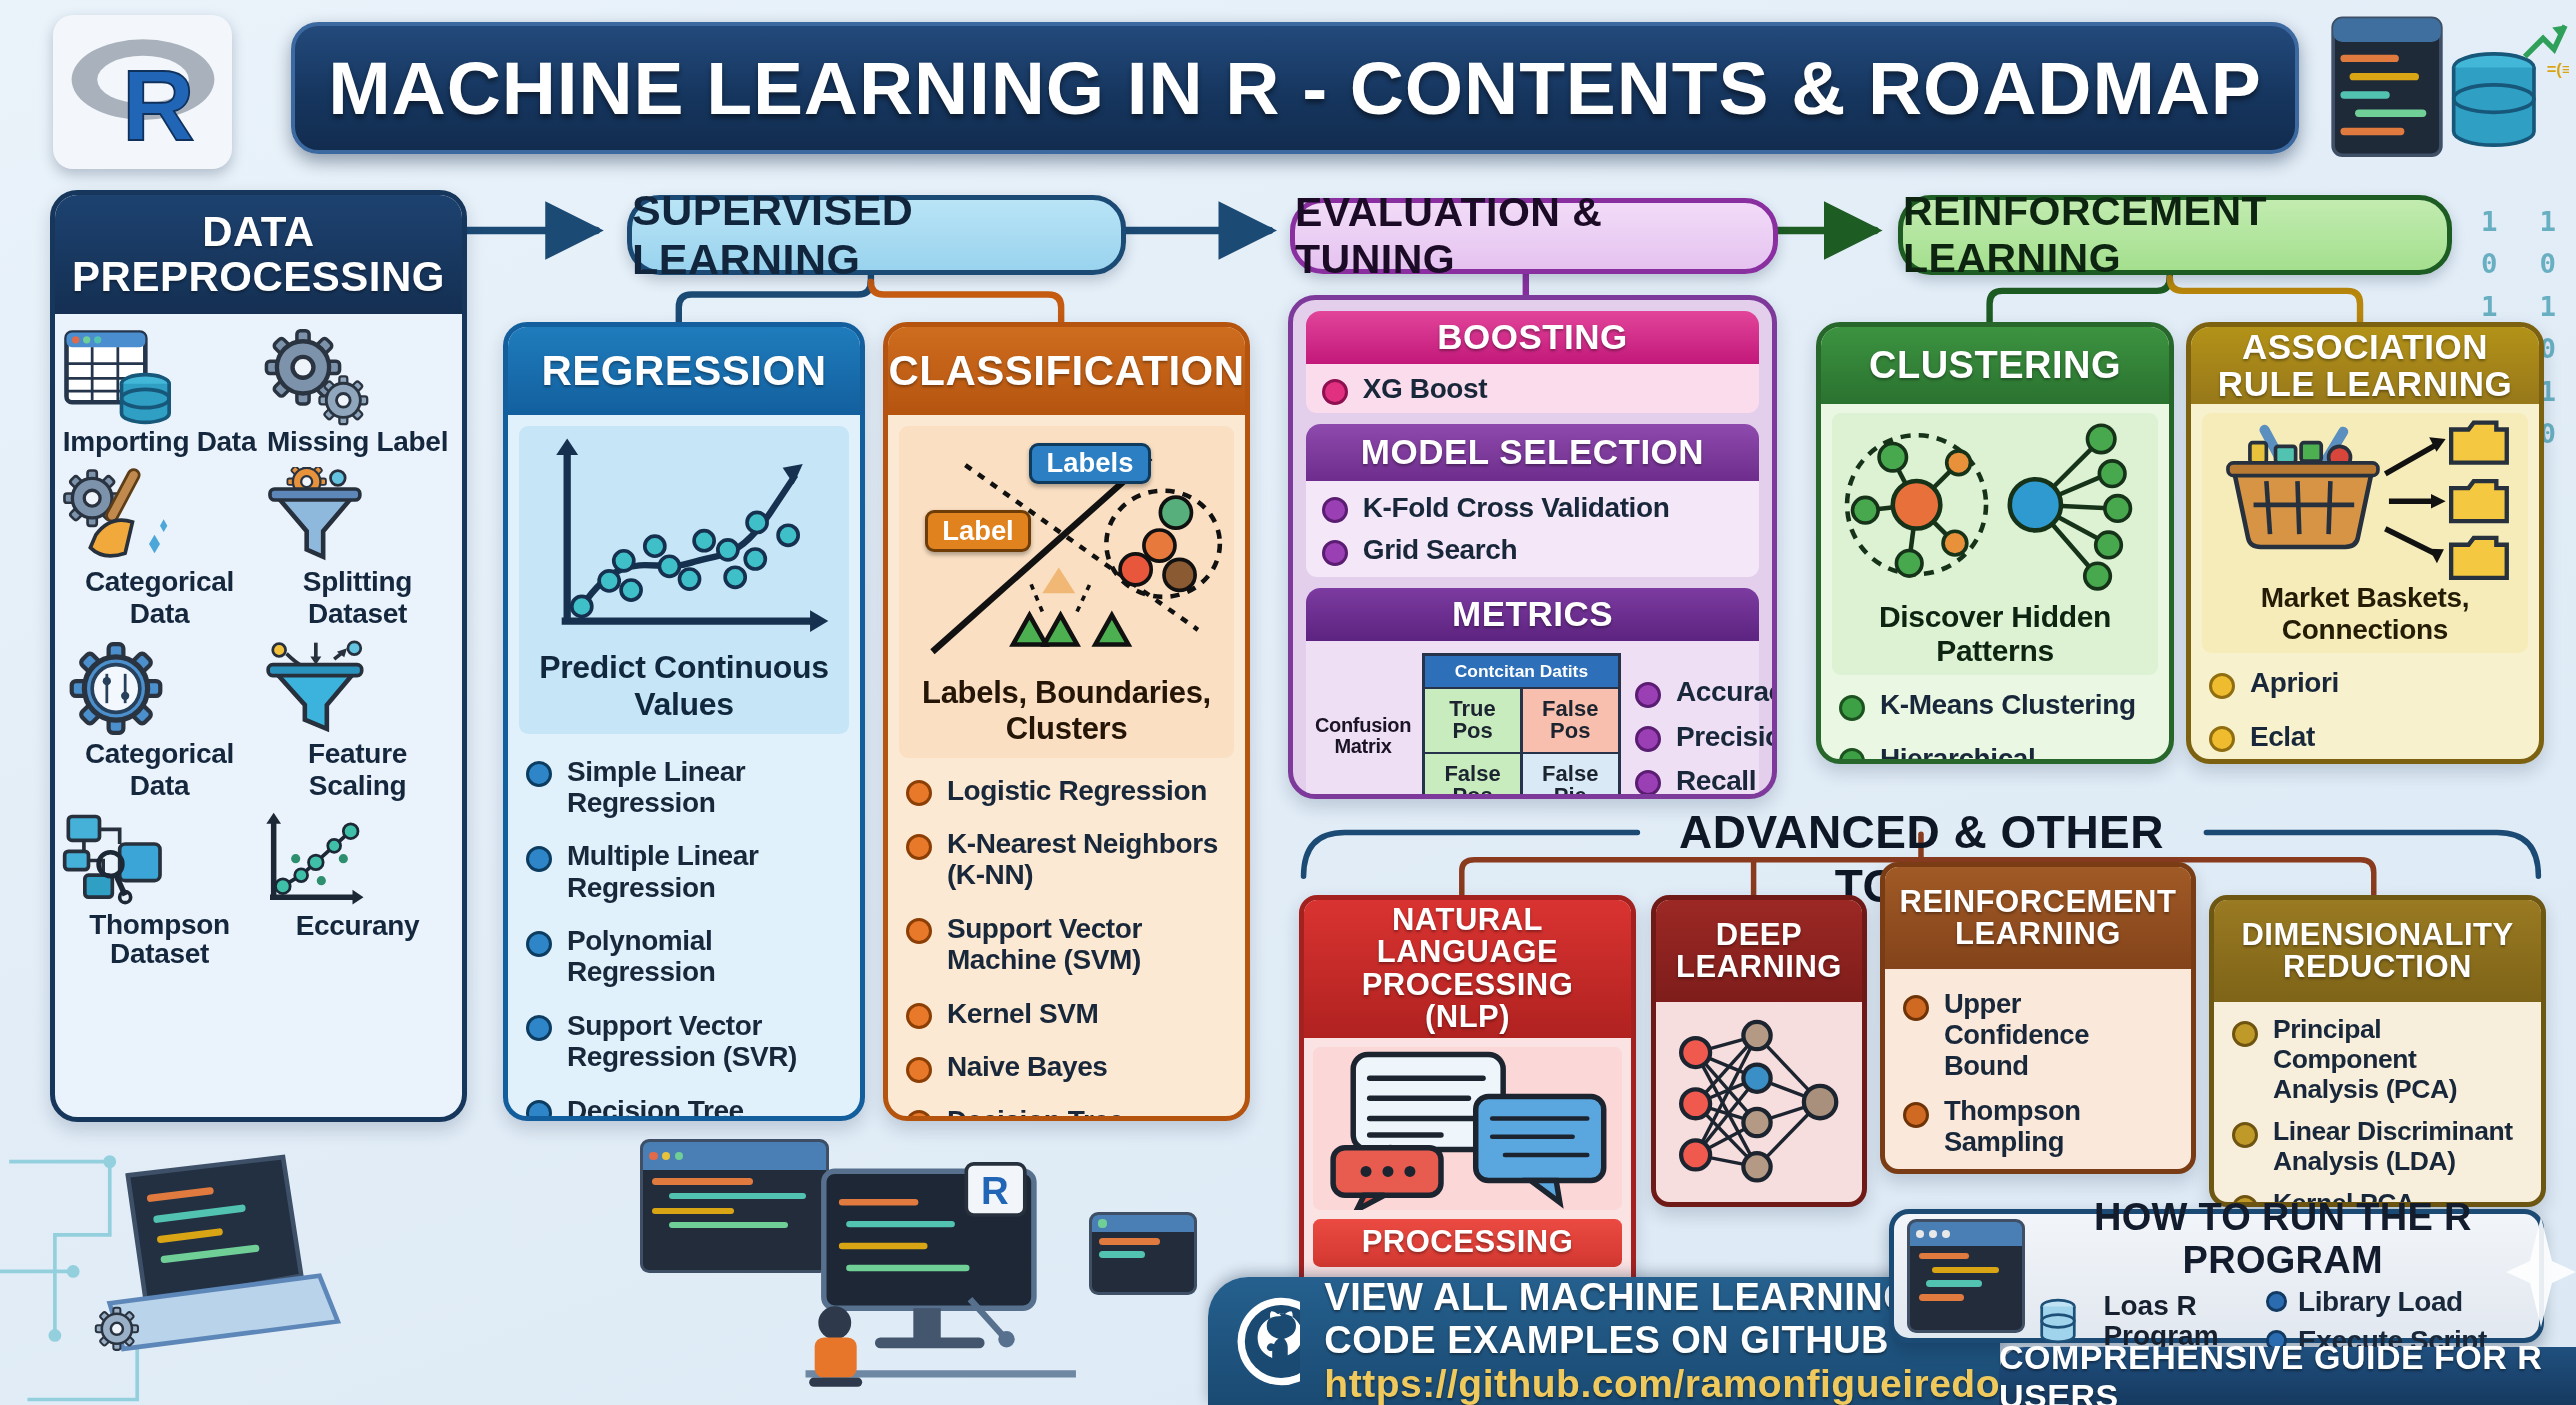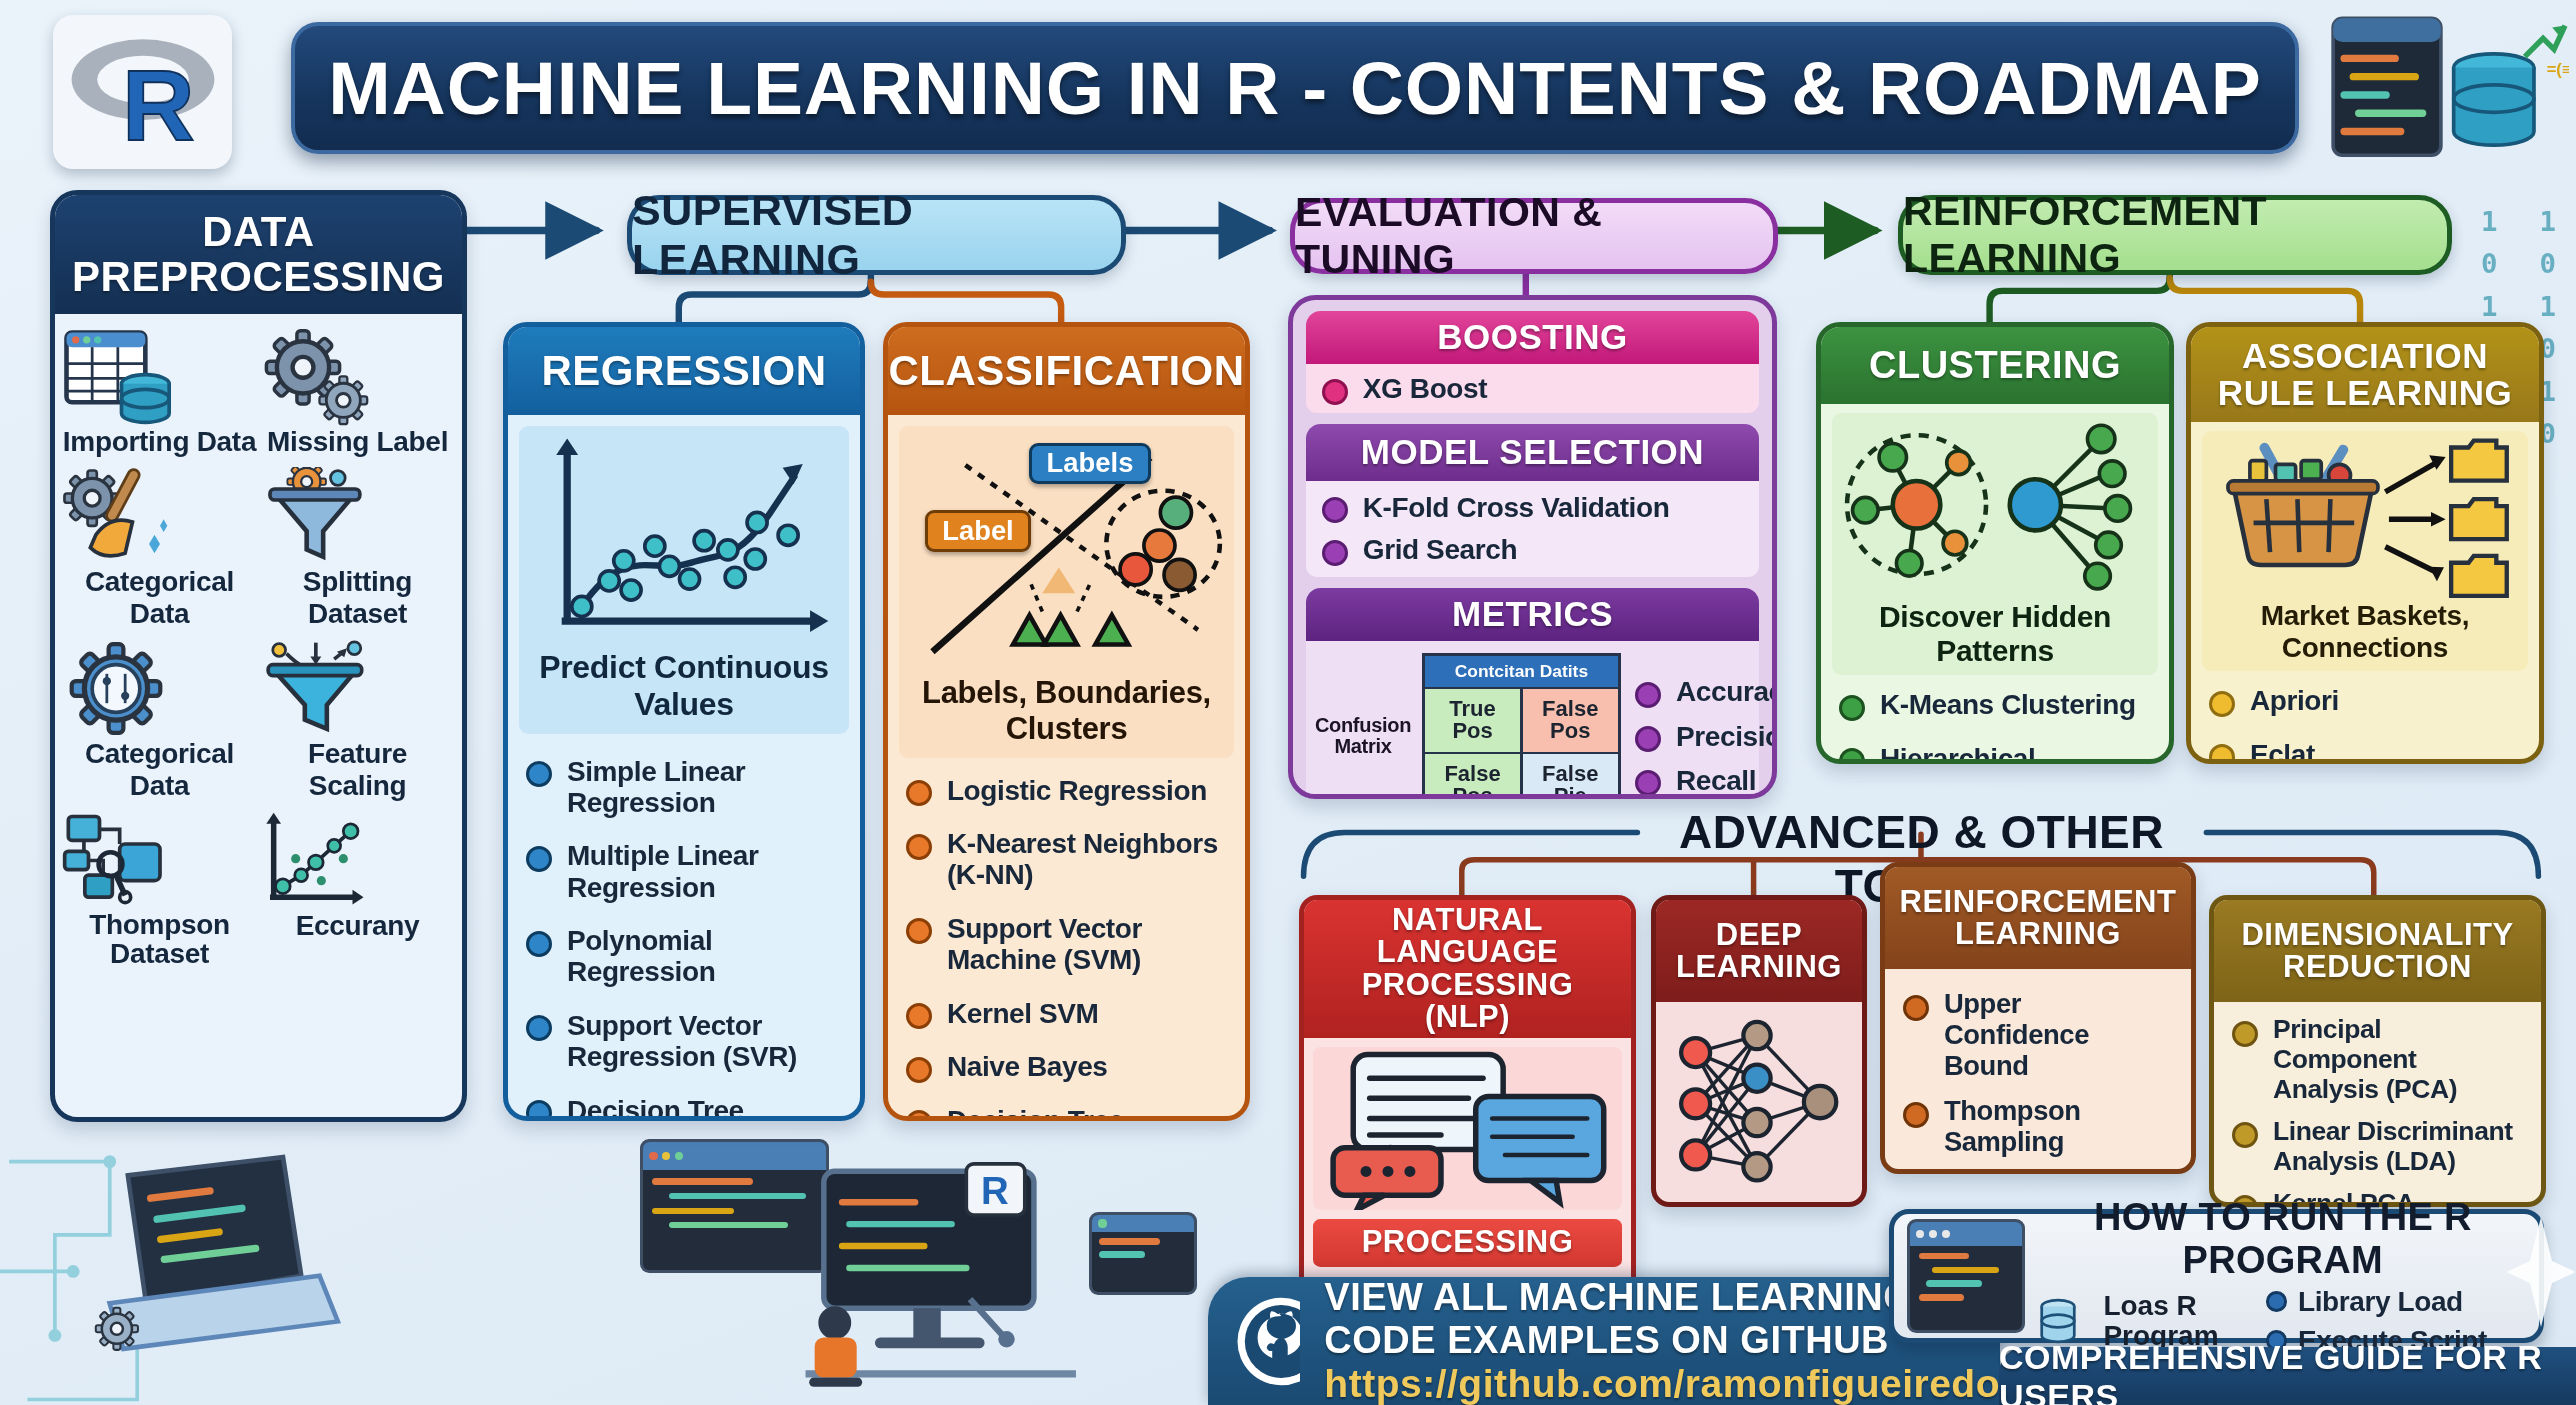"ASSOCIATION RULE LEARNING" div.card-head { height: 95px -> 77px }
